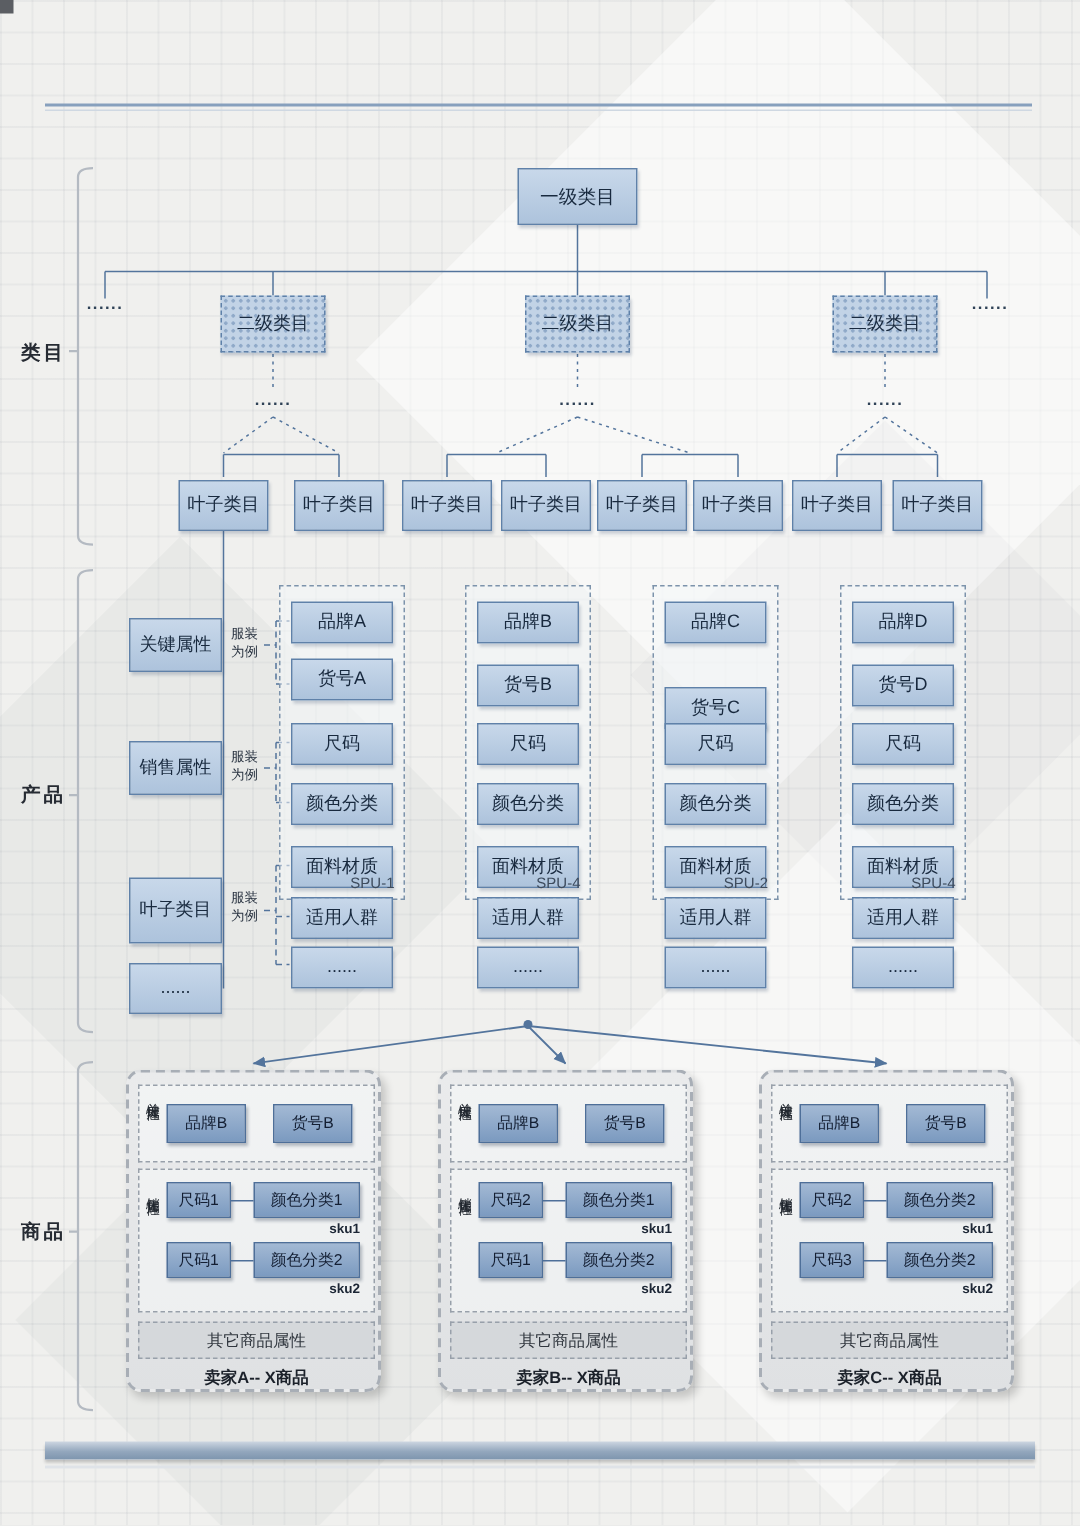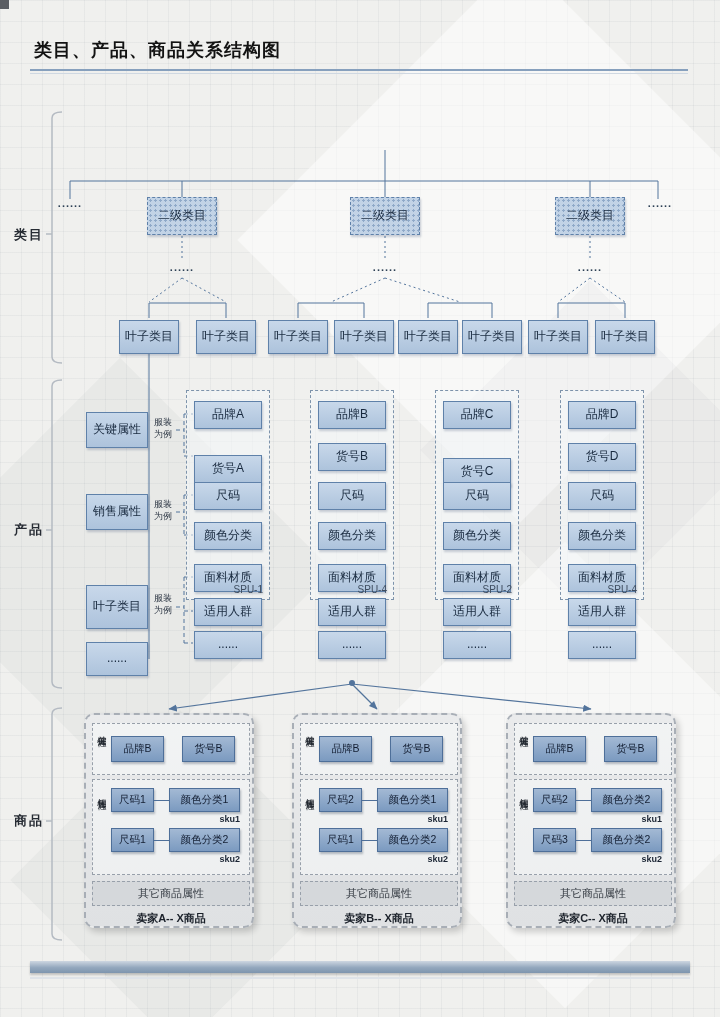"类目、产品、商品关系结构图" h1.title { html: <h1>类目、产品、商品关系结构图</h1> -> none }
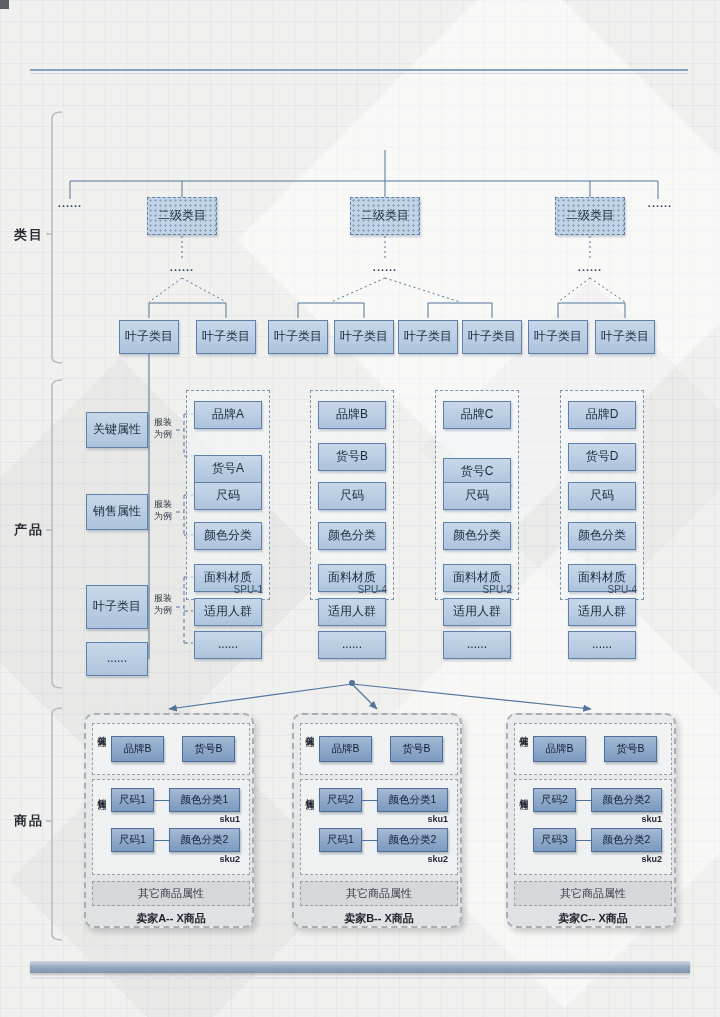"一级类目" div.node { html: none -> <div>一级类目</div> }
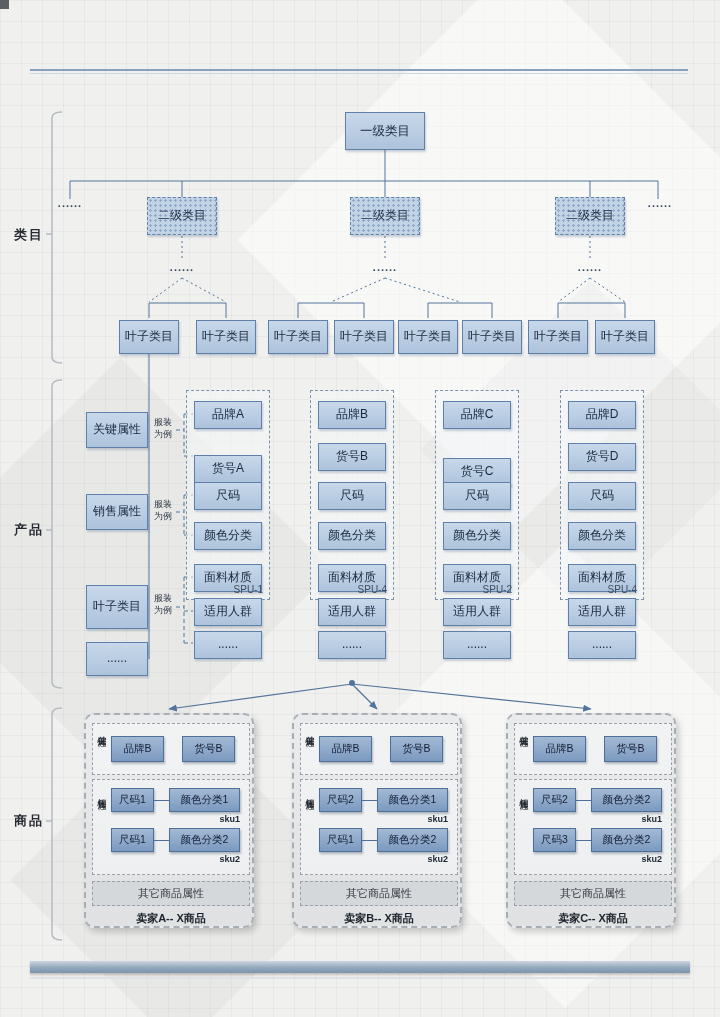"货号A" div.node { top: 64px -> 48px }
